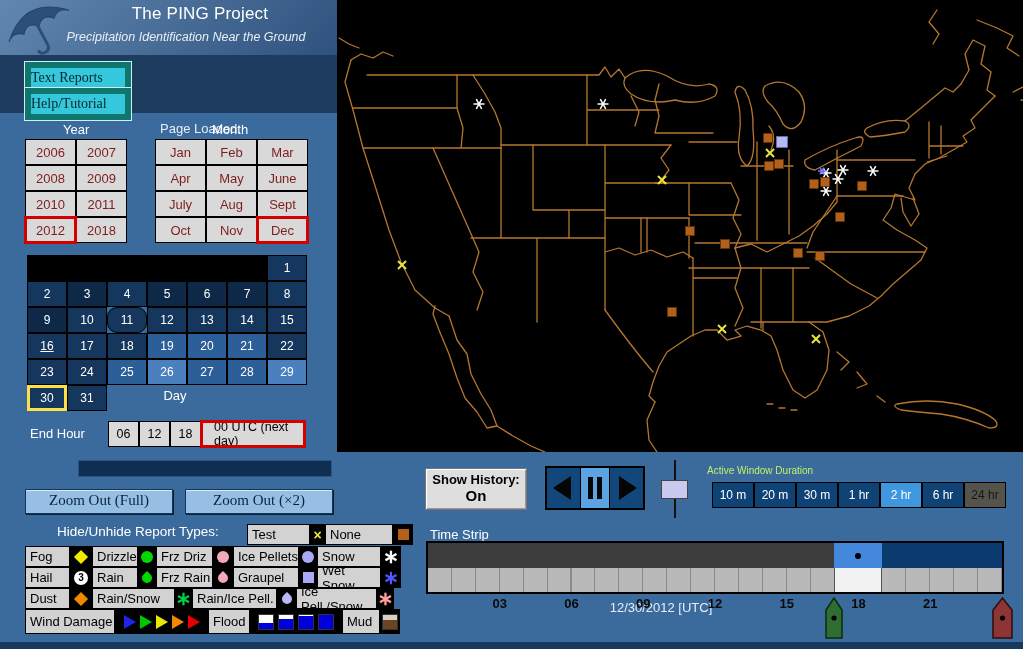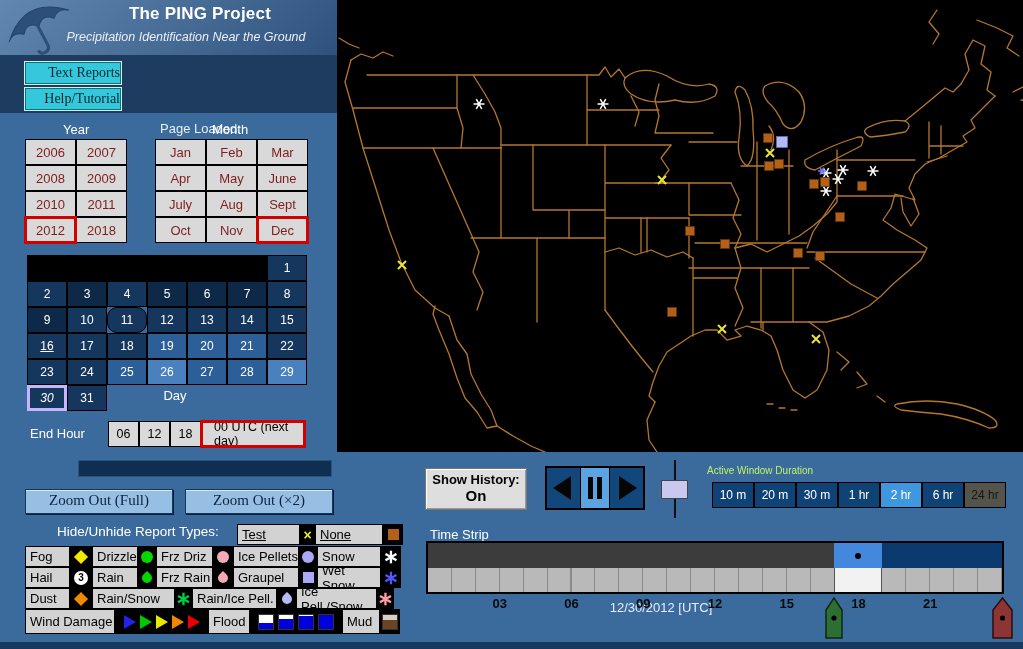"The PING Project" #page-title { font-weight: bold -> normal }
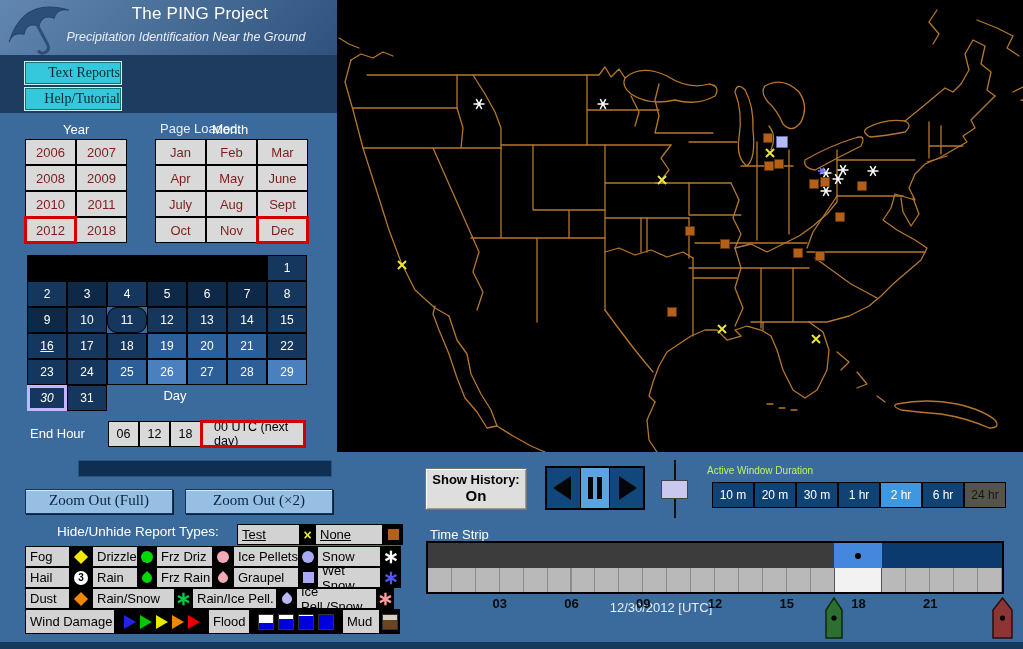"Text Reports" .cyan-btn { border: 1px solid #0f766e -> 6px solid #0f766e; text-align: right -> left }
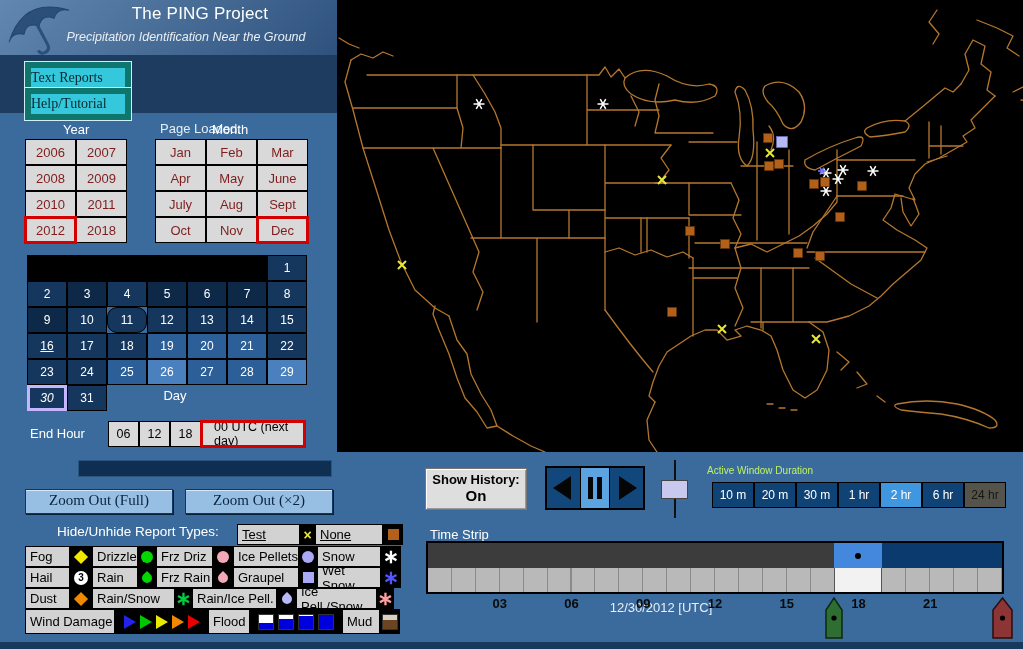"30" .dcell.selected { border: 3px solid #c4b5fd -> 3px solid #fde047; font-style: italic -> none }
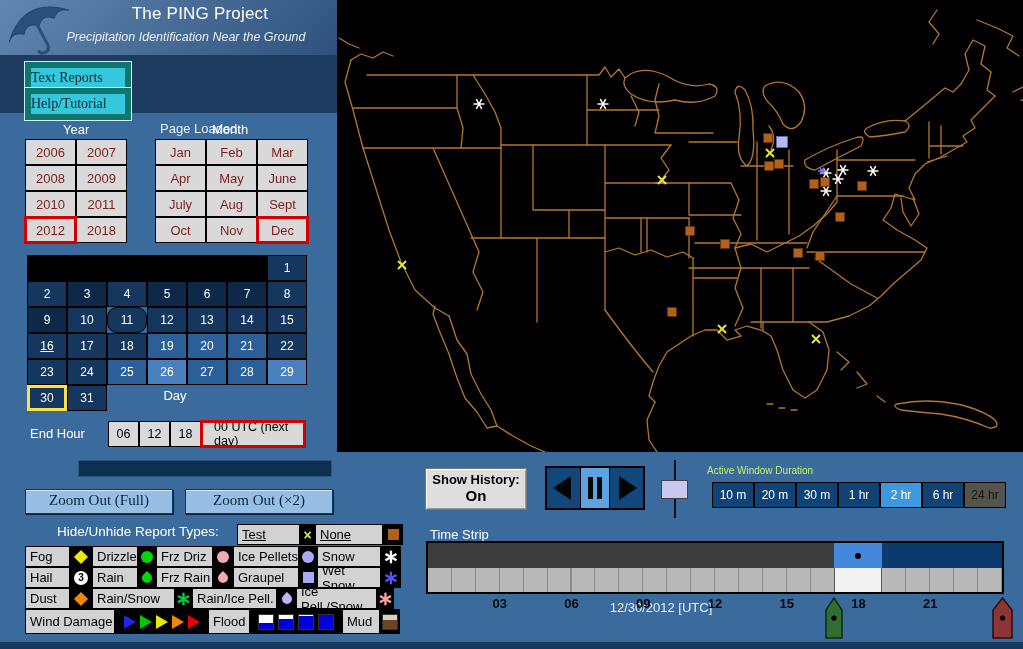"Test" div.lg-row { left: 237px -> 247px; text-decoration: underline -> none }
